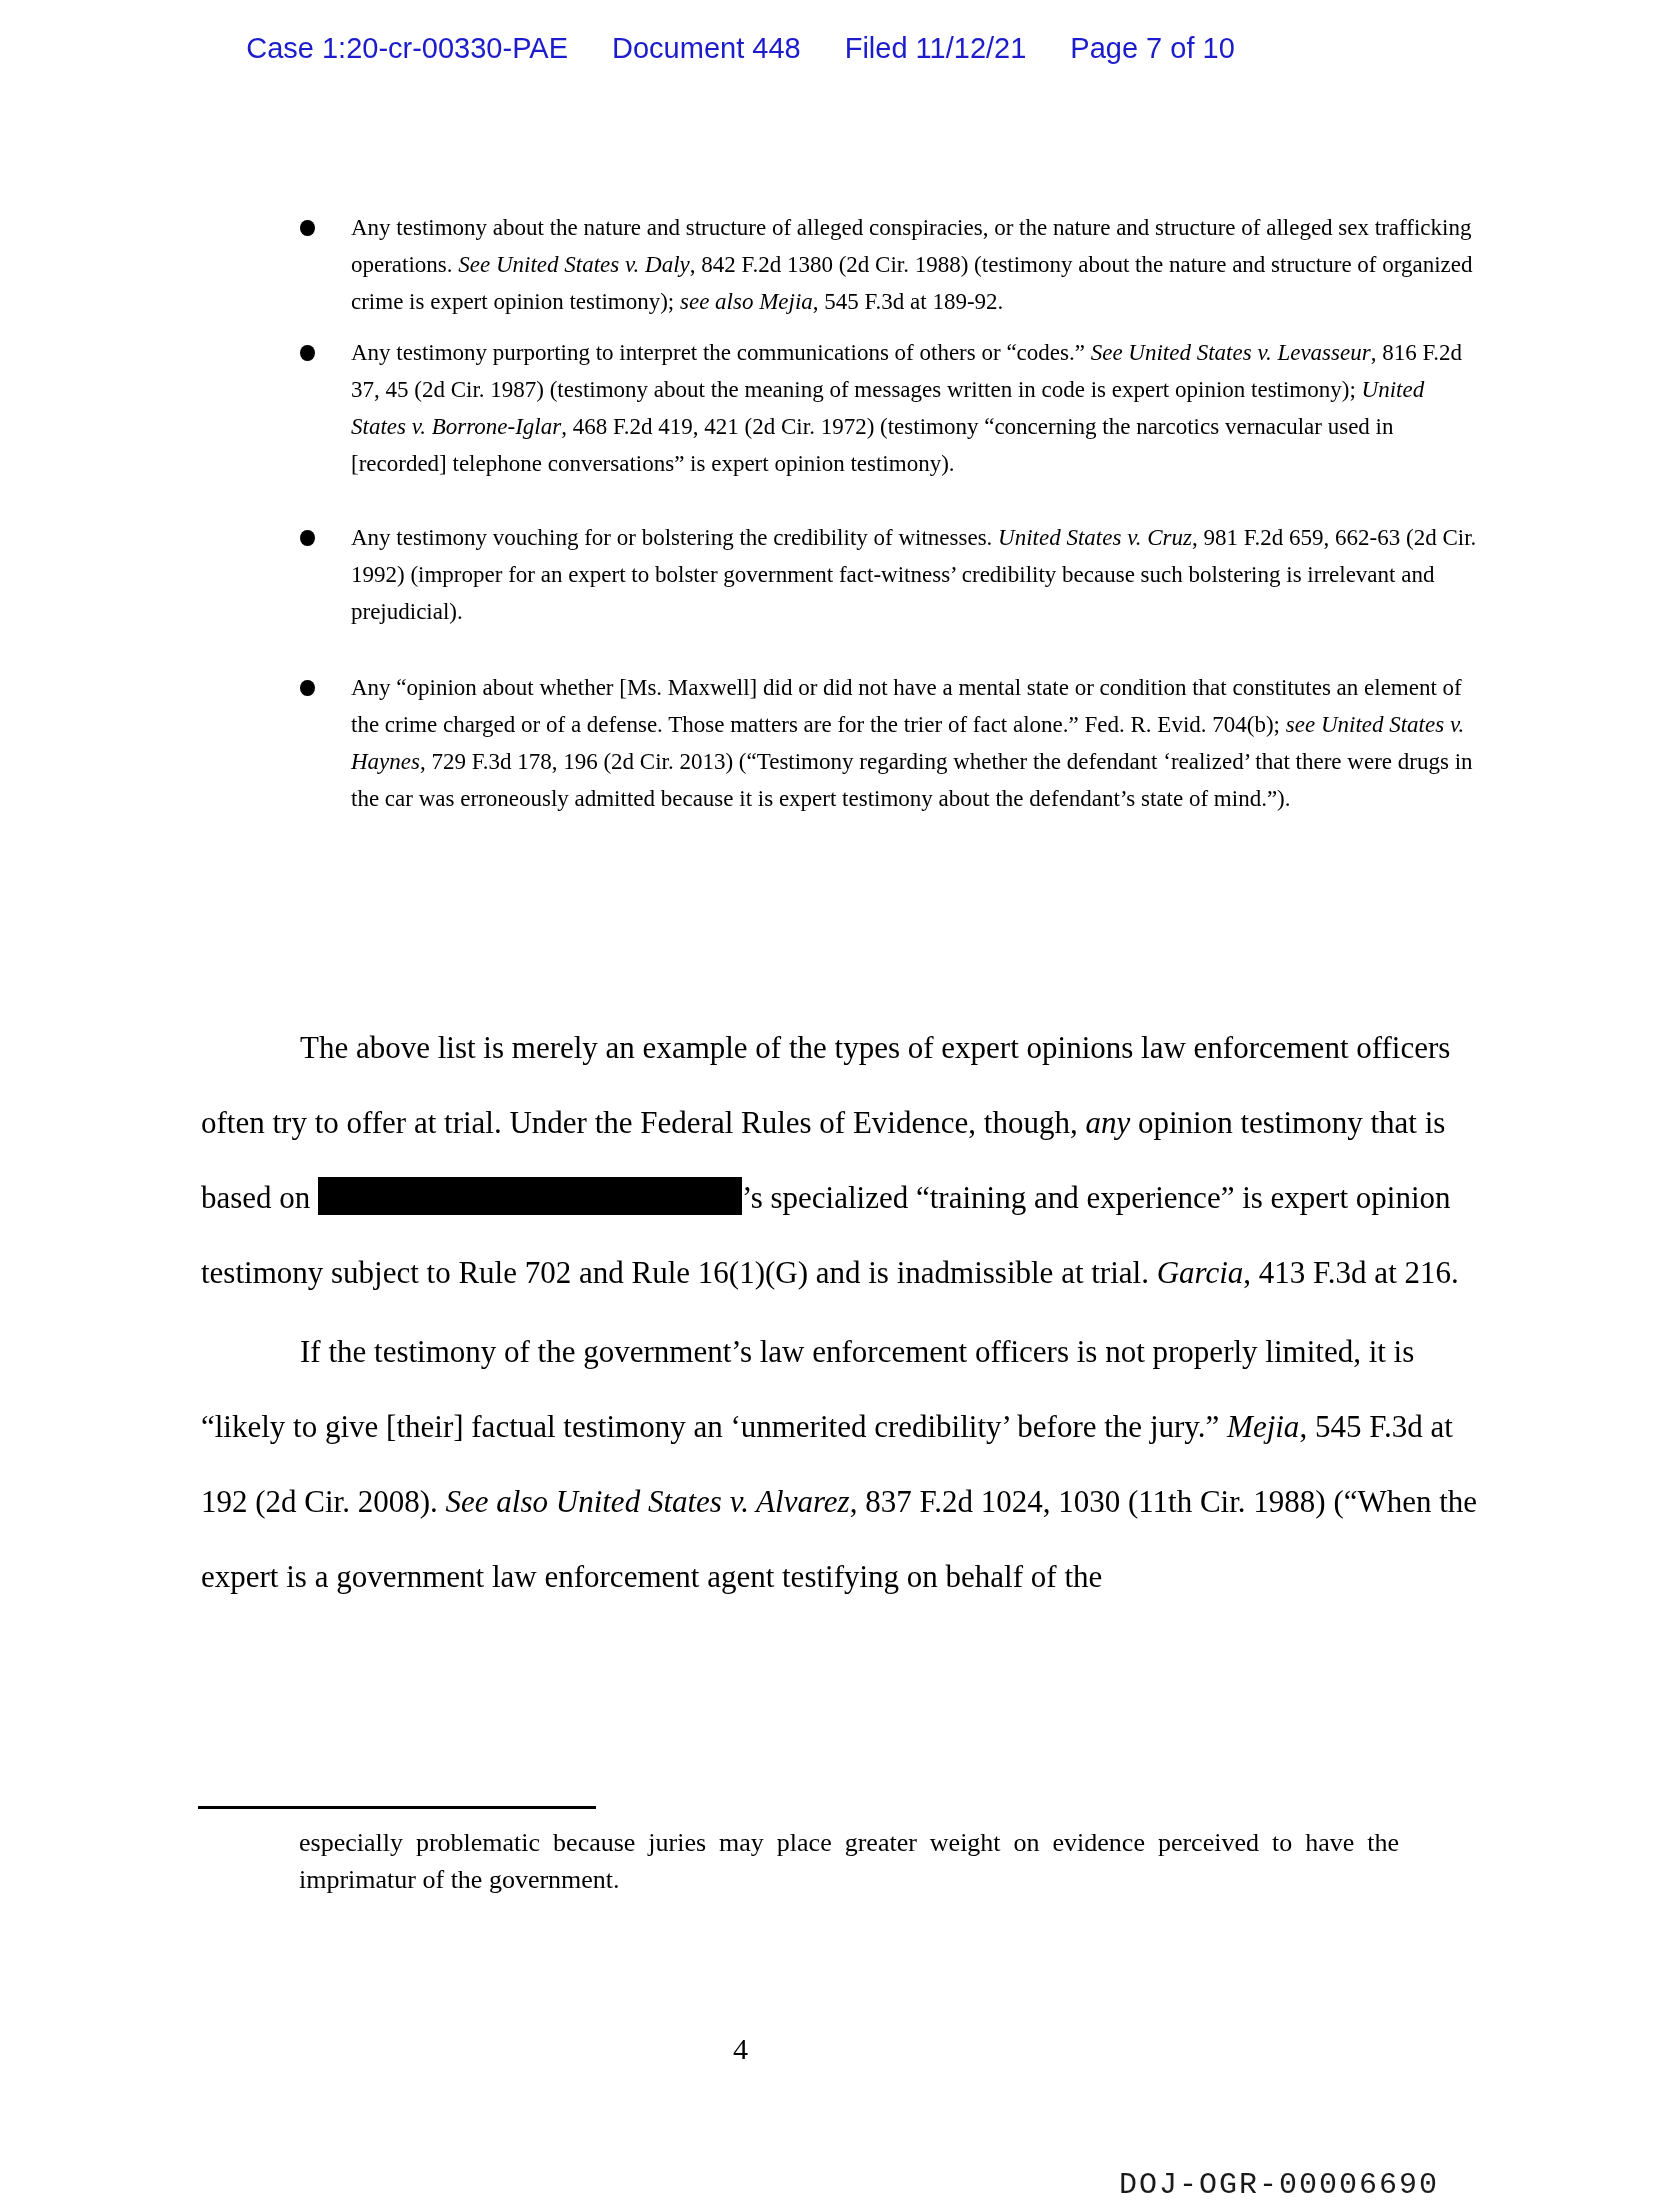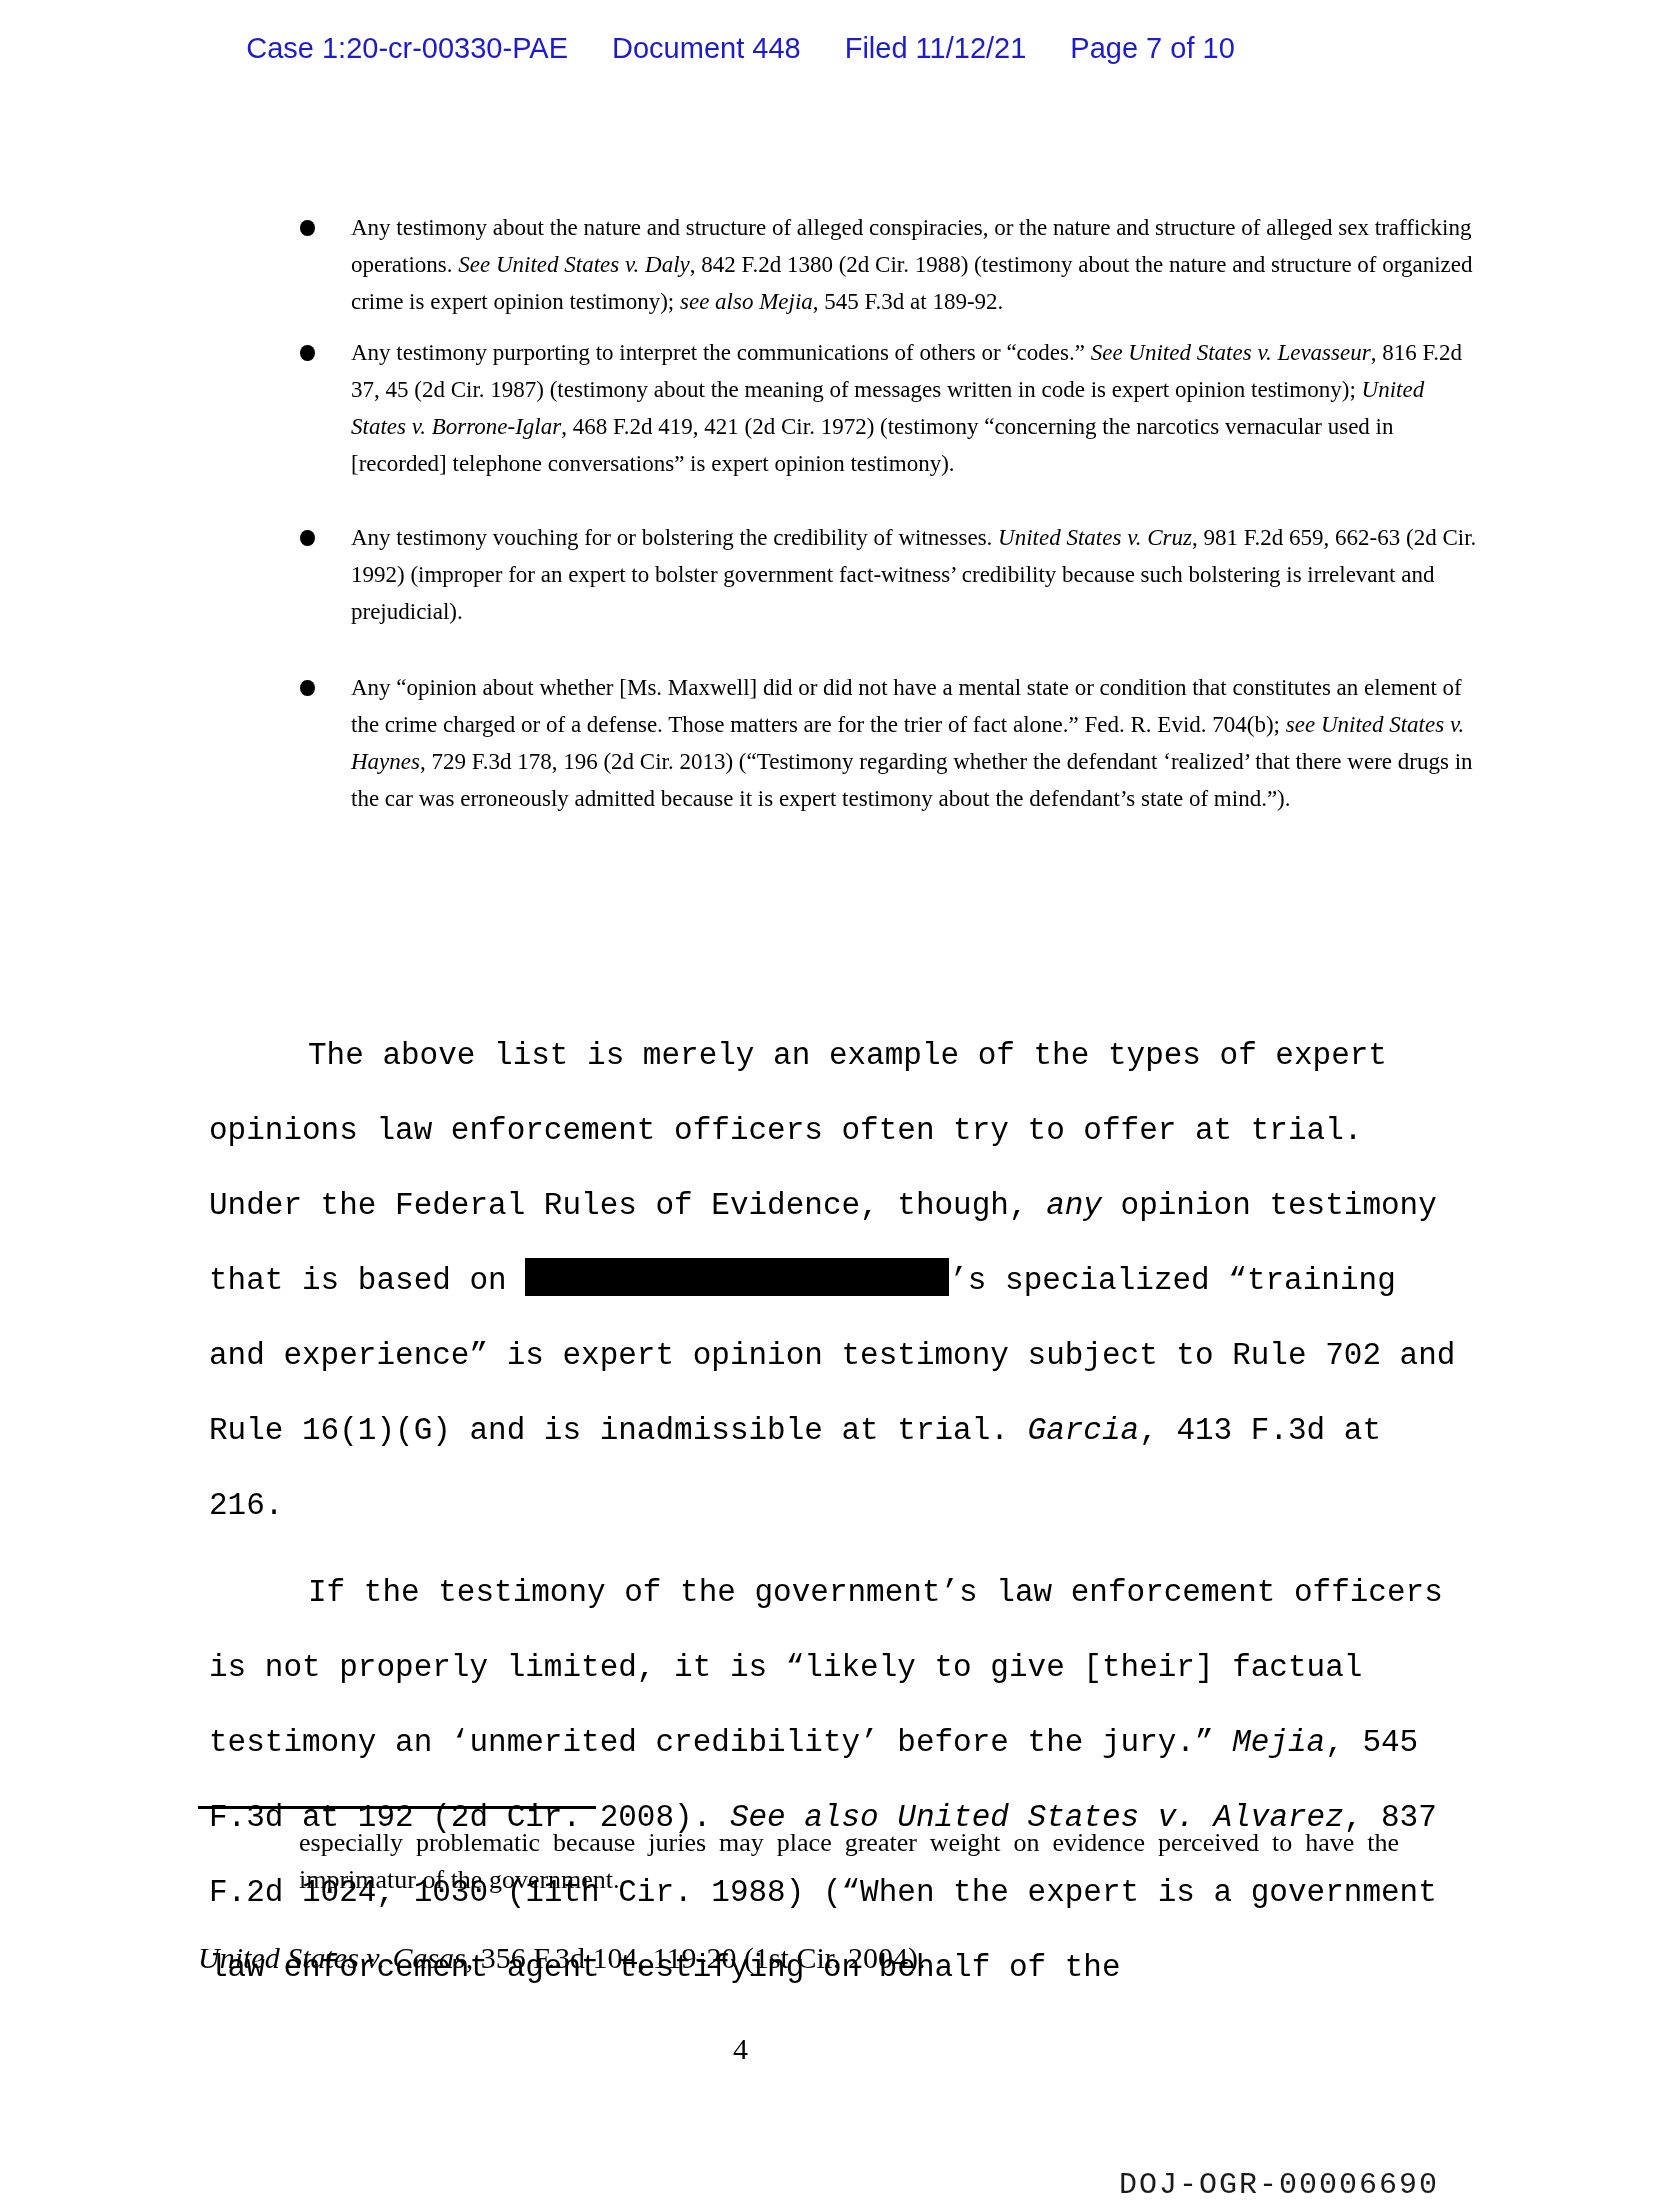"The above list is merely" .body-text p { font-family: Liberation Mono, monospace -> none; margin: 12px -> 4px }
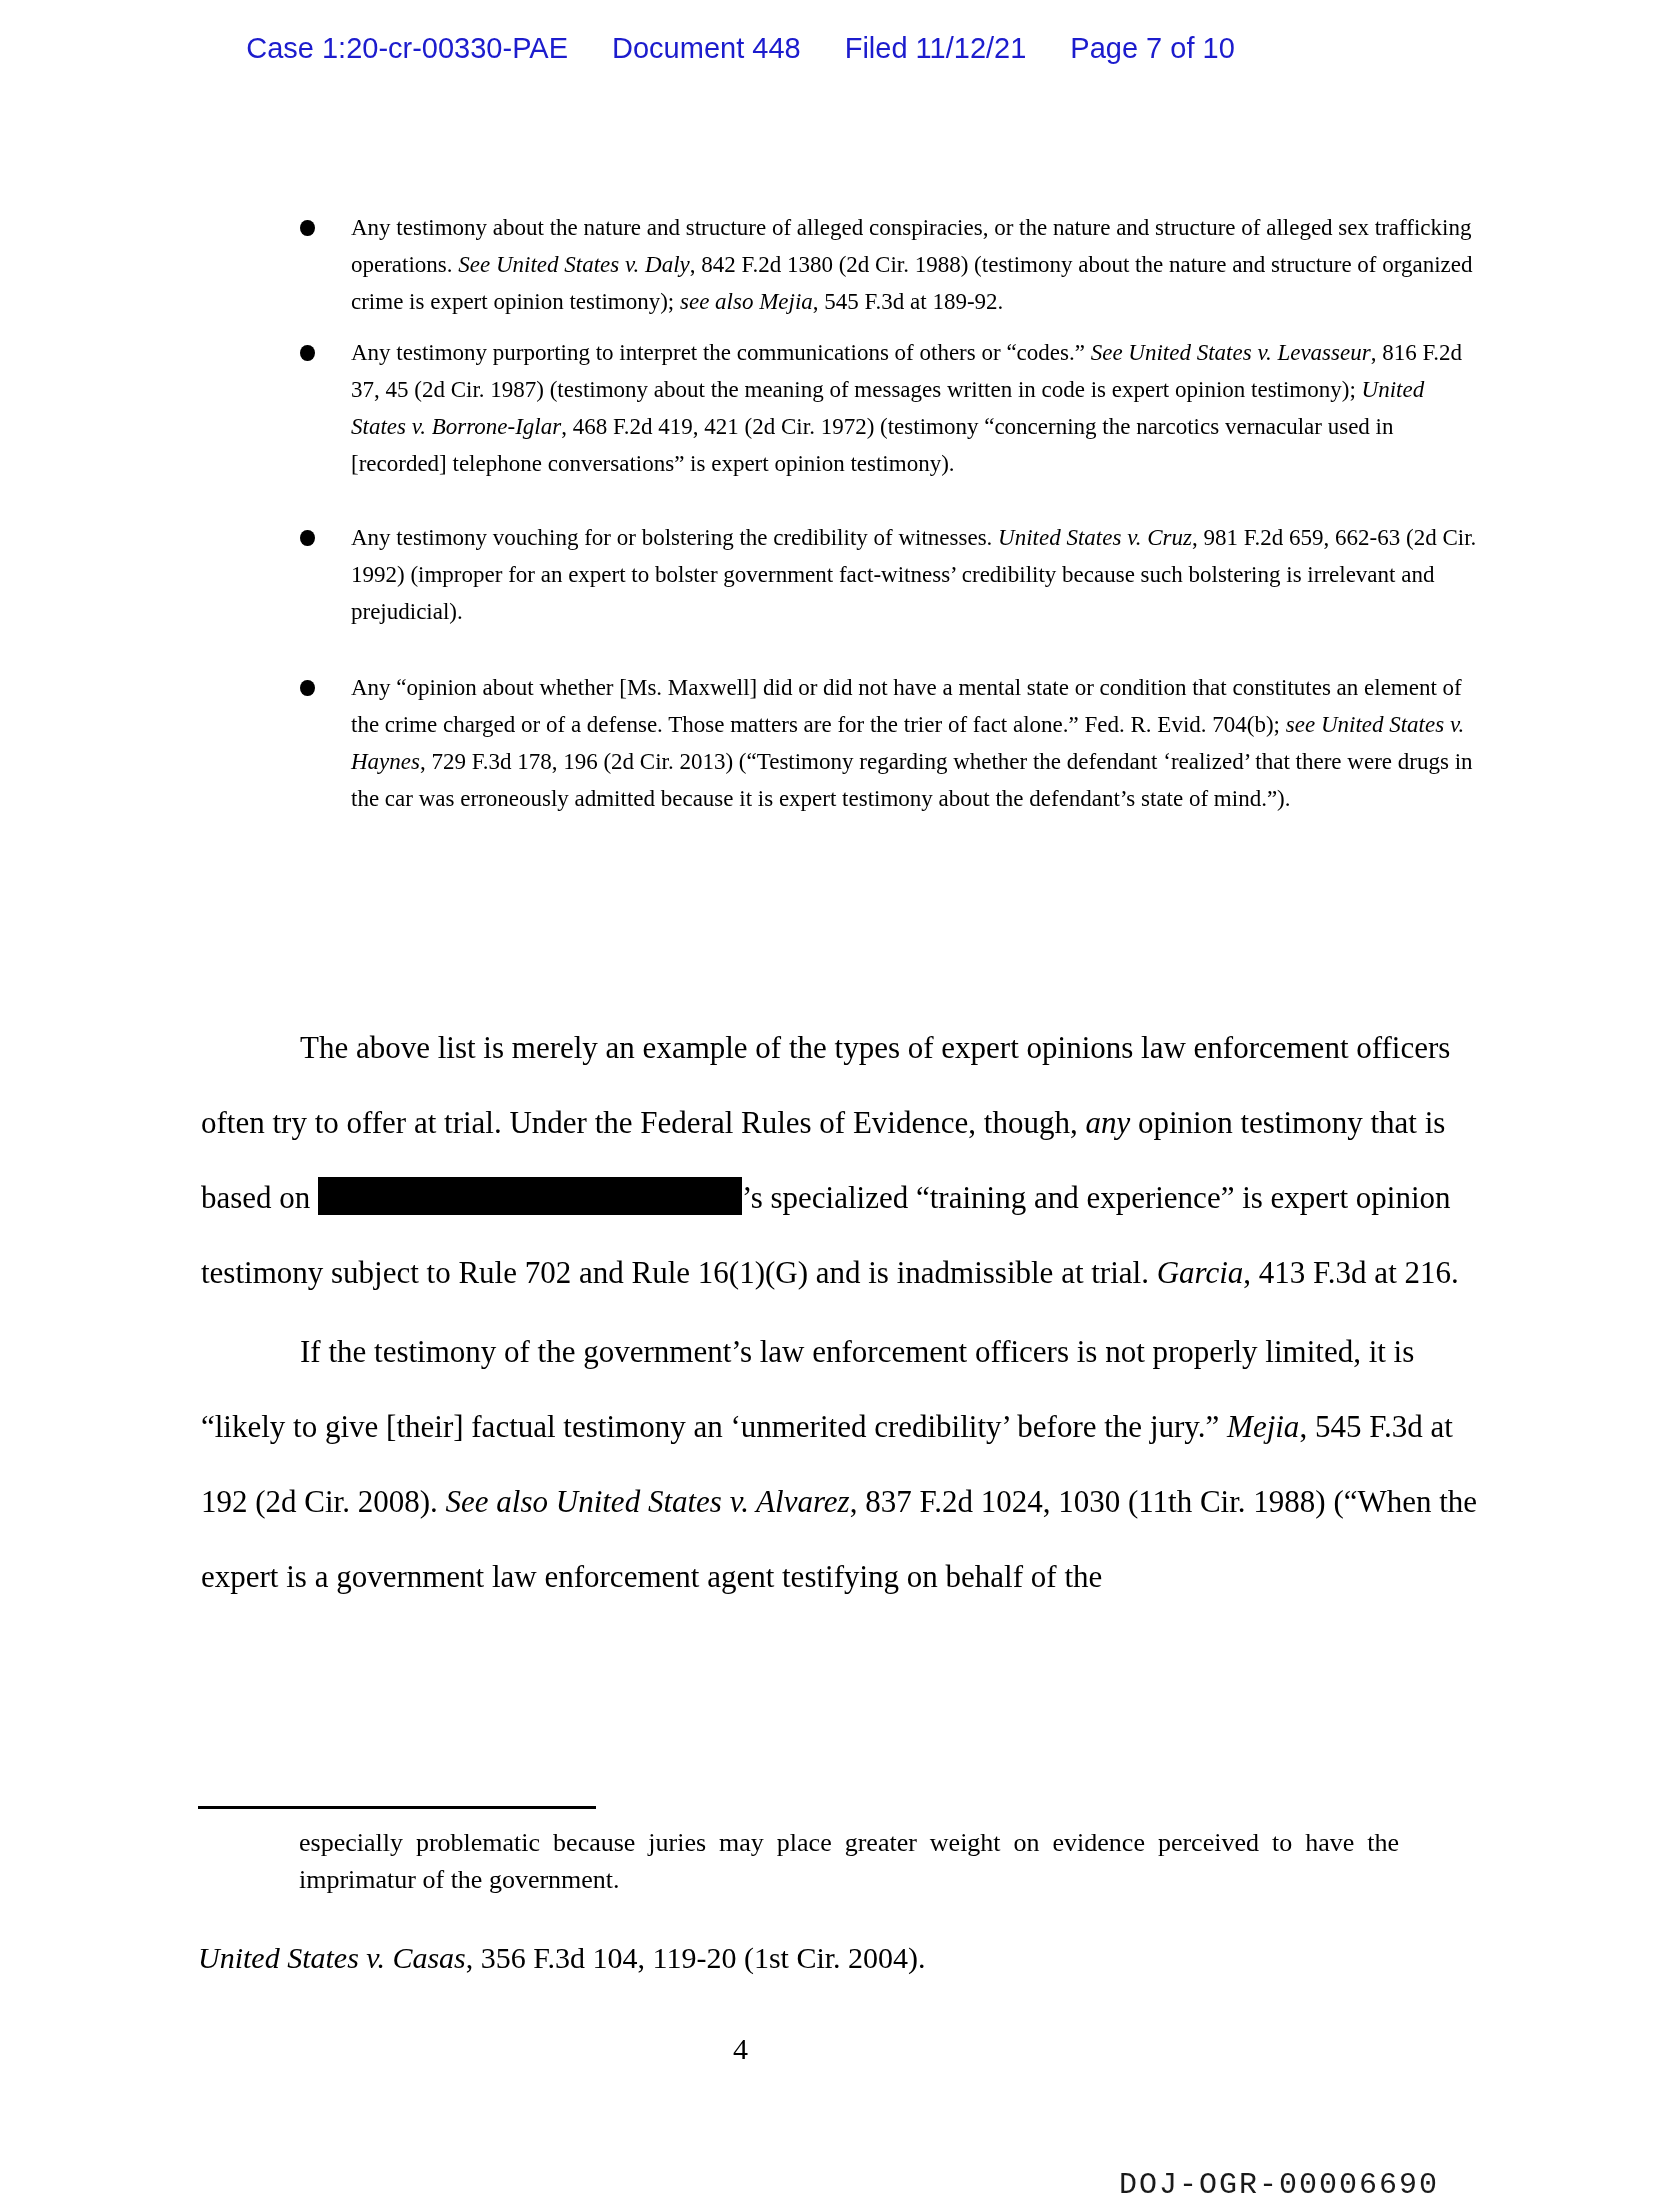"United States v. Casas, 356" div.footnote-citation { html: <div><span>United States v. Casas</span><span>, 356 F.3d 104, 119-20 (1st Cir. 2004).</span></div> -> none }
